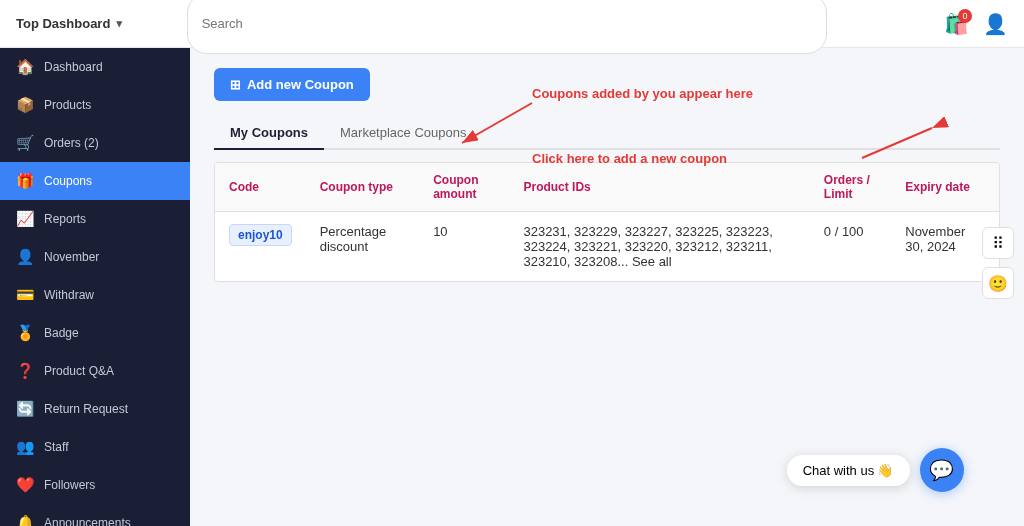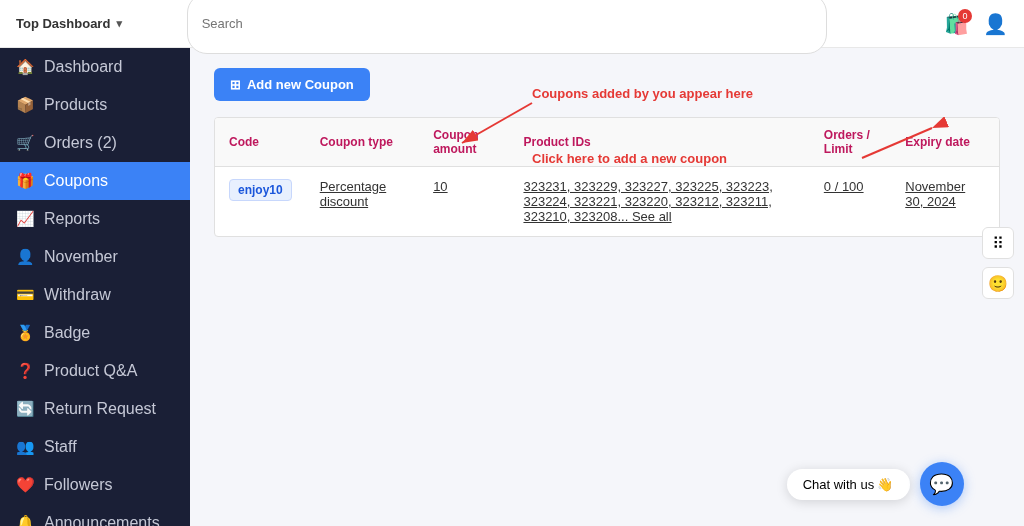"Dashboard" .sidebar-item .label { font-size: 16px -> 12px }
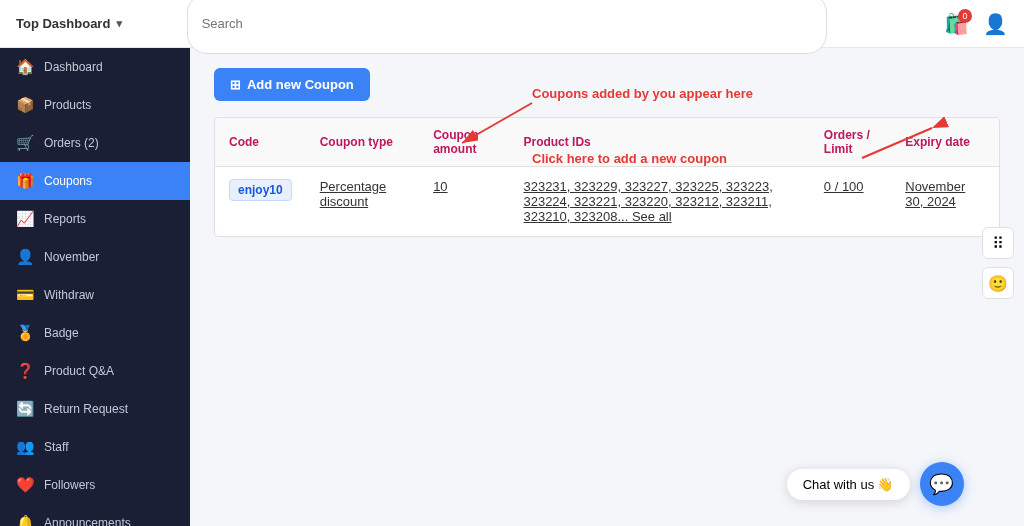"My Coupons" div.tabs { html: none -> <div> <div> <span>My Coupons</span> </div> <div> <span>Marketplace Coupons</span> </div> </div> }
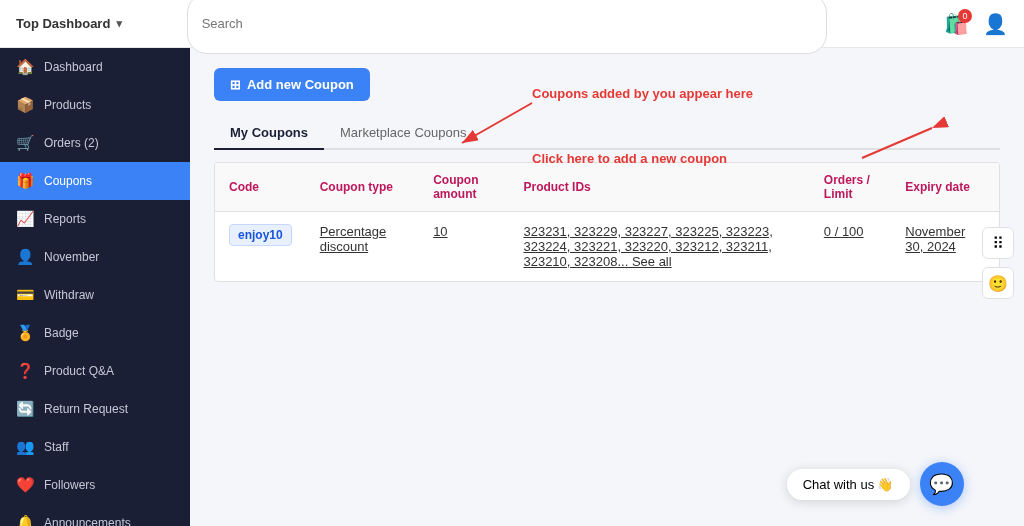"enjoy10" td { text-decoration: underline -> none }
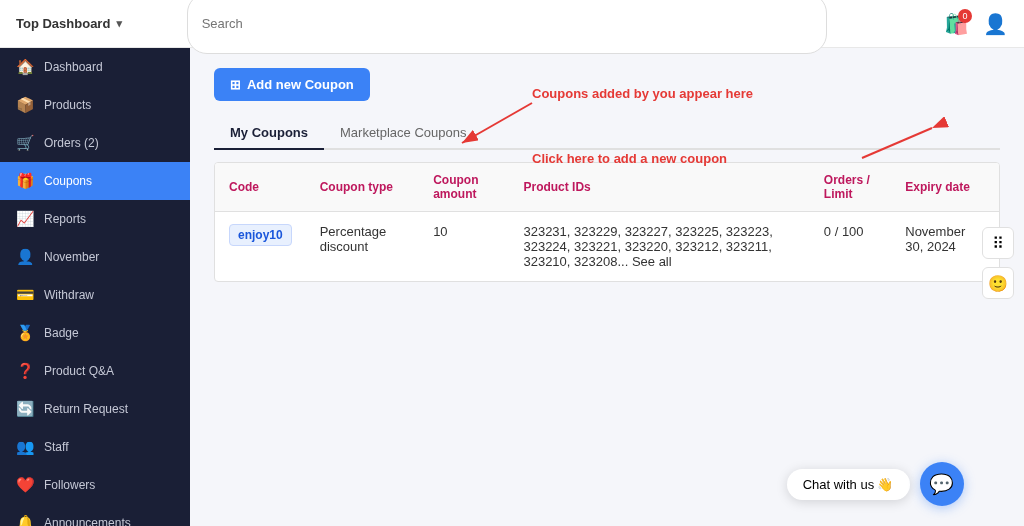"Chat with us 👋" .chat-widget { bottom: 20px -> 34px }
